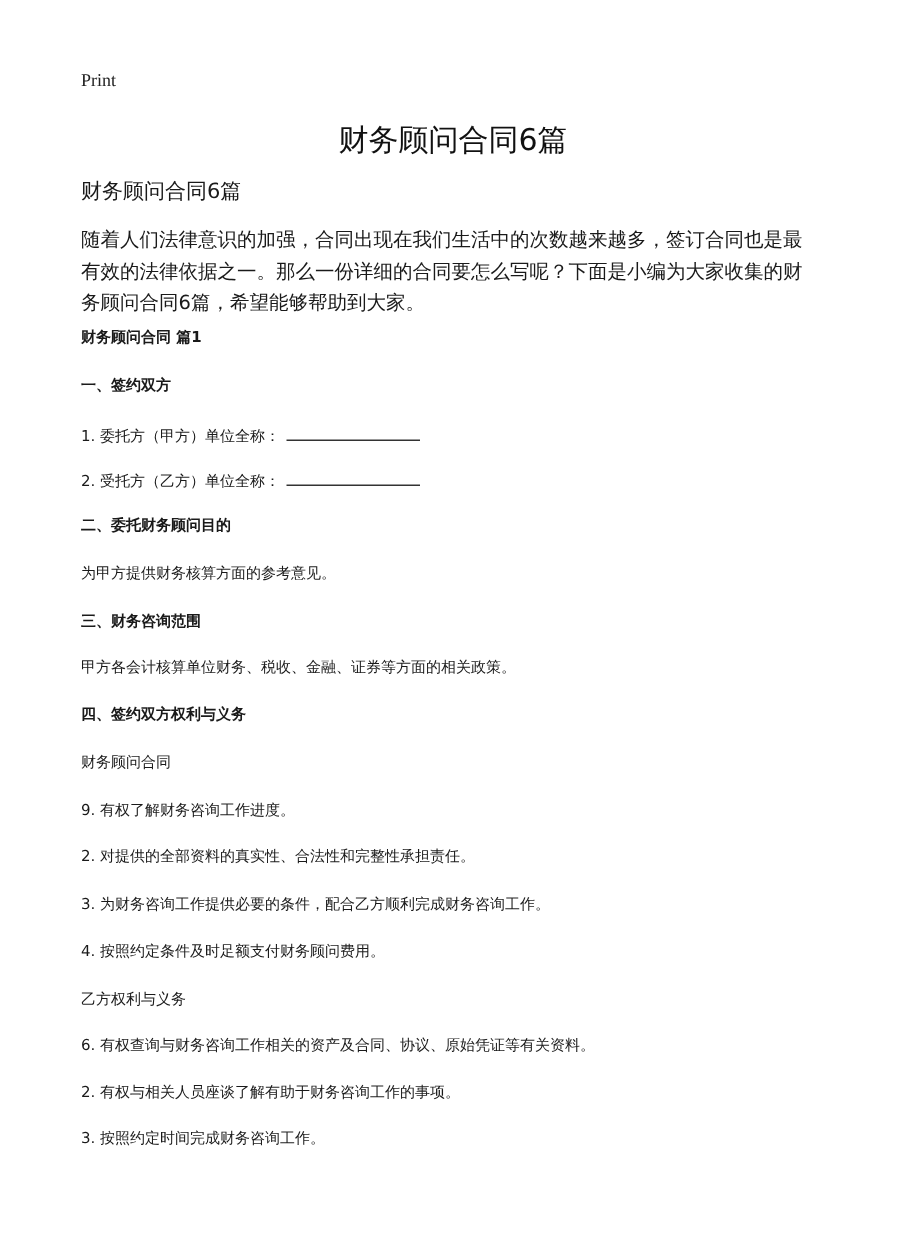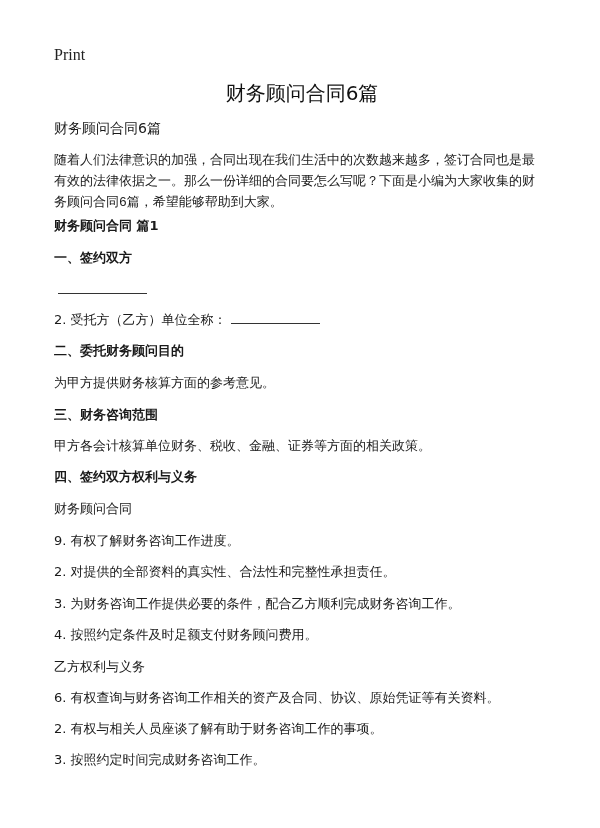"Print" .print-link { font-size: 16px -> 12px }
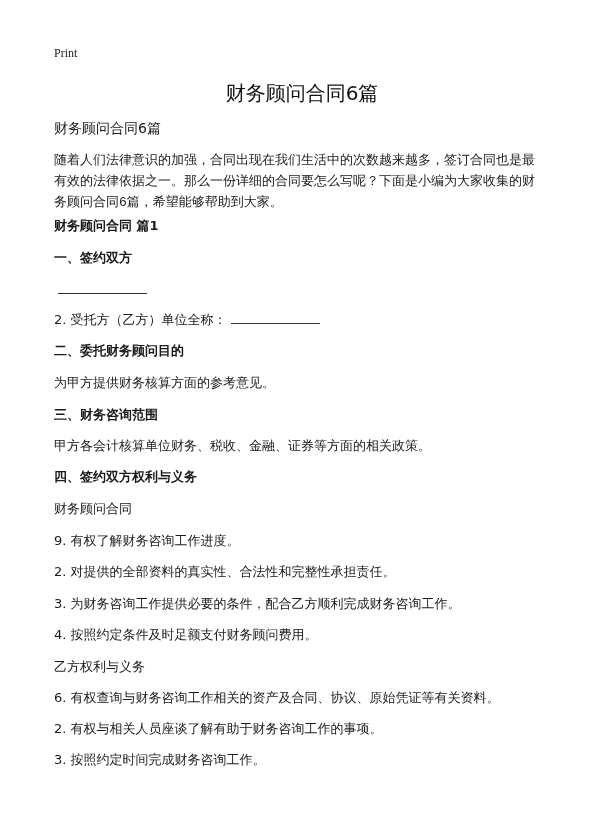"随着人们法律意识的加强，合同出现在我们生活中的次数越来越多，签订合同也是最有效的" .intro { font-family: Liberation Mono, monospace -> none }
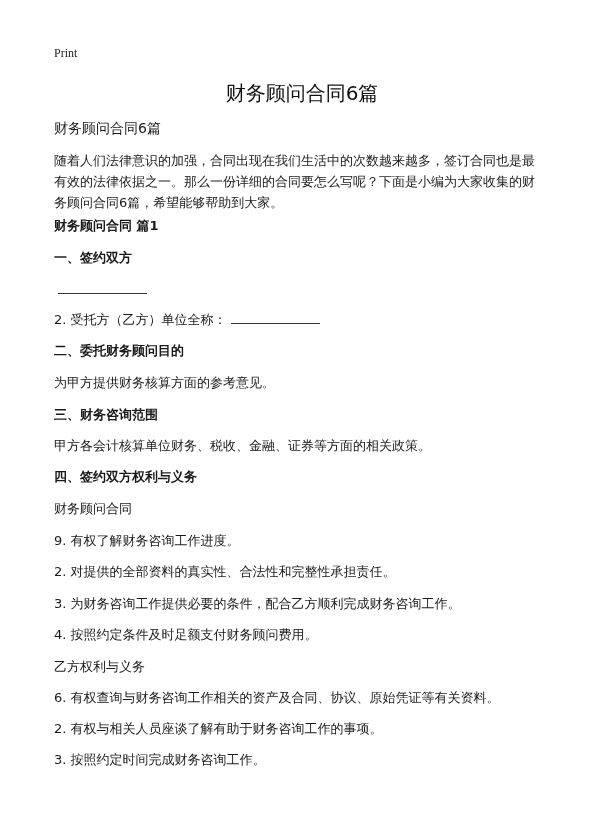"财务顾问合同 篇1" .line { font-size: 13px -> 10px }
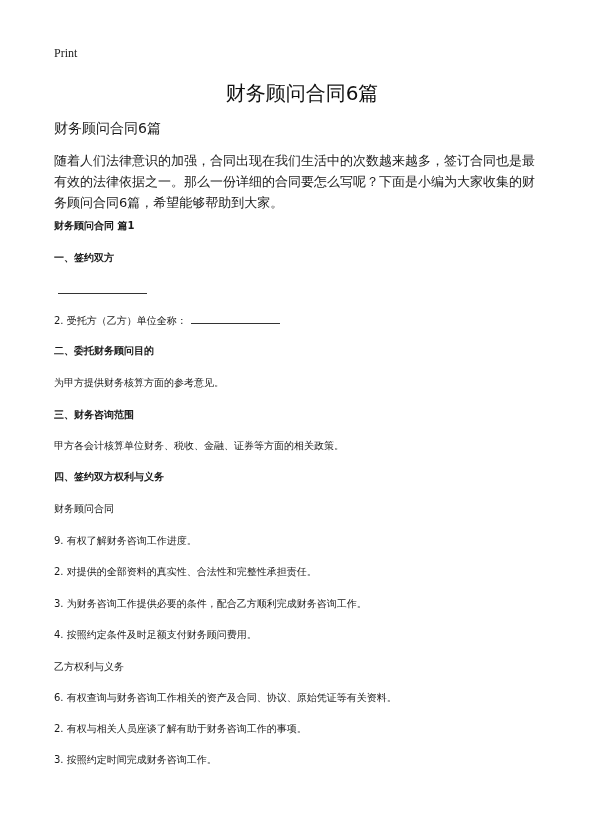"1. 委托方（甲方）单位全称：" span { html: none -> <span>1. 委托方（甲方）单位全称：</span> }
